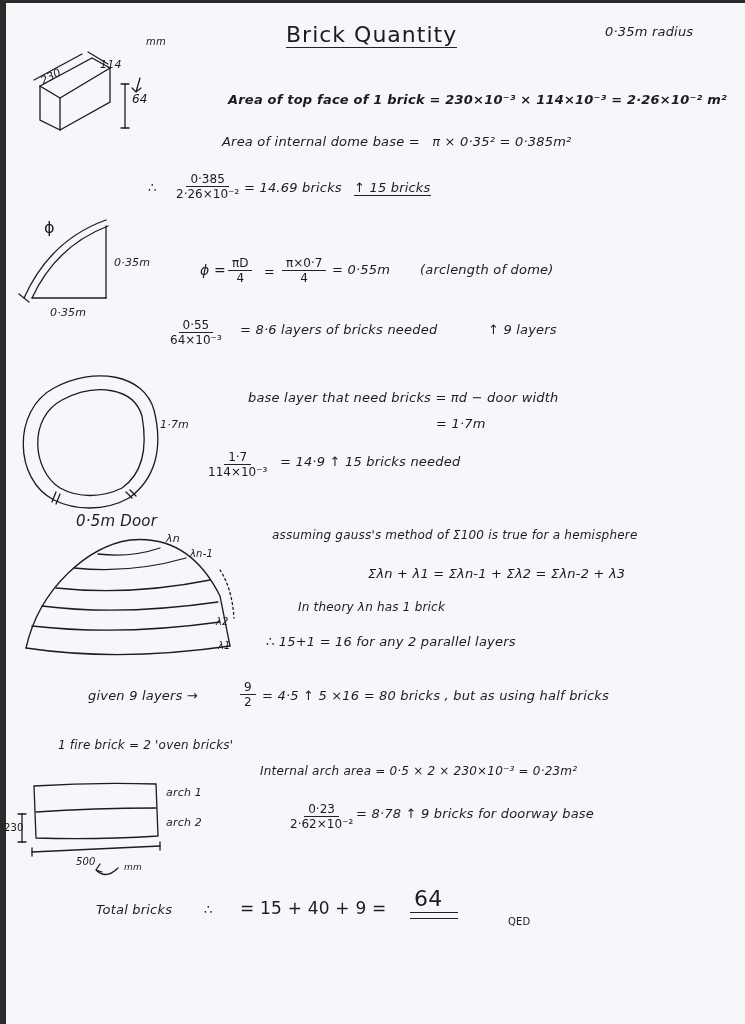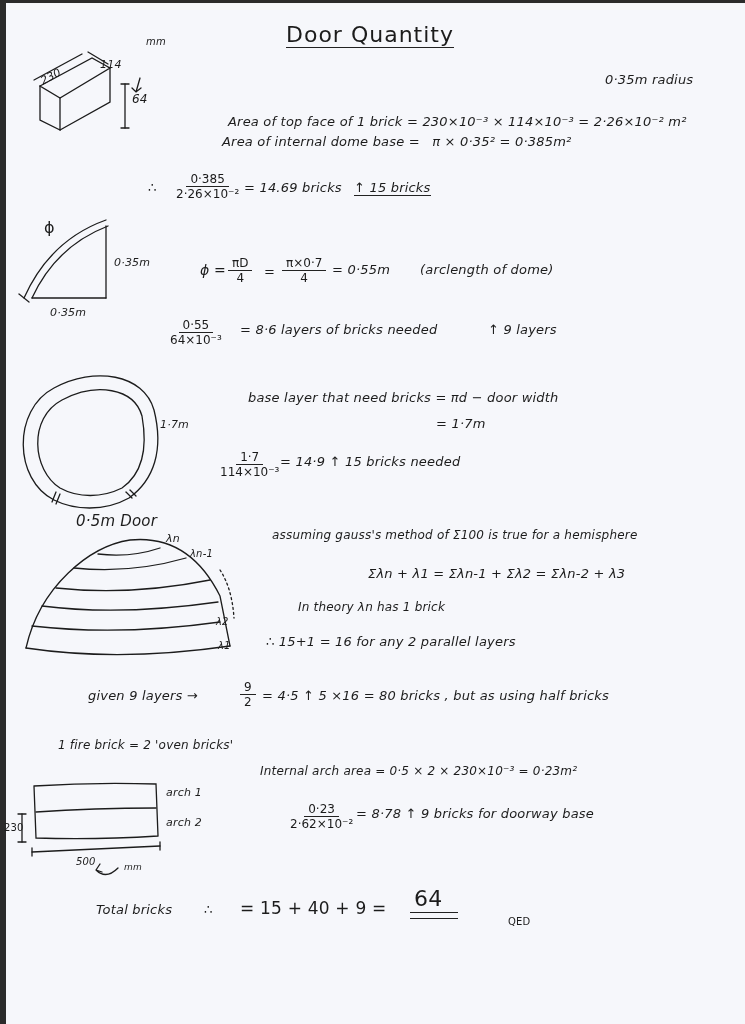"Door Quantity" div.t { text: Door -> Brick }
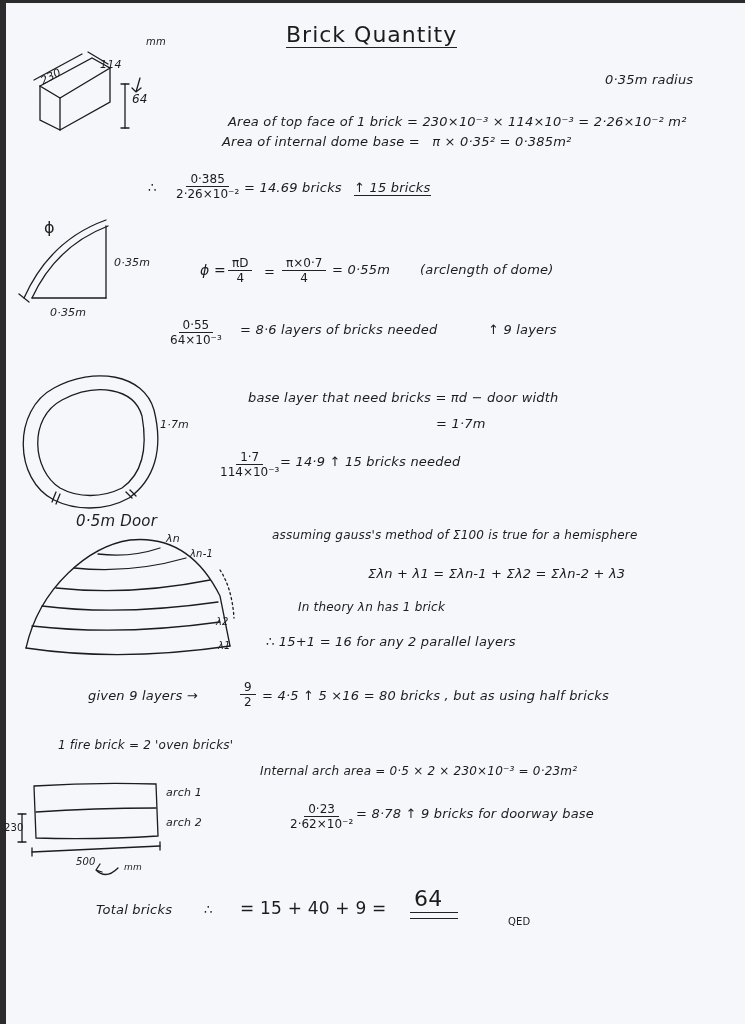"0·35m radius" div.t { margin-top: 48px -> none }
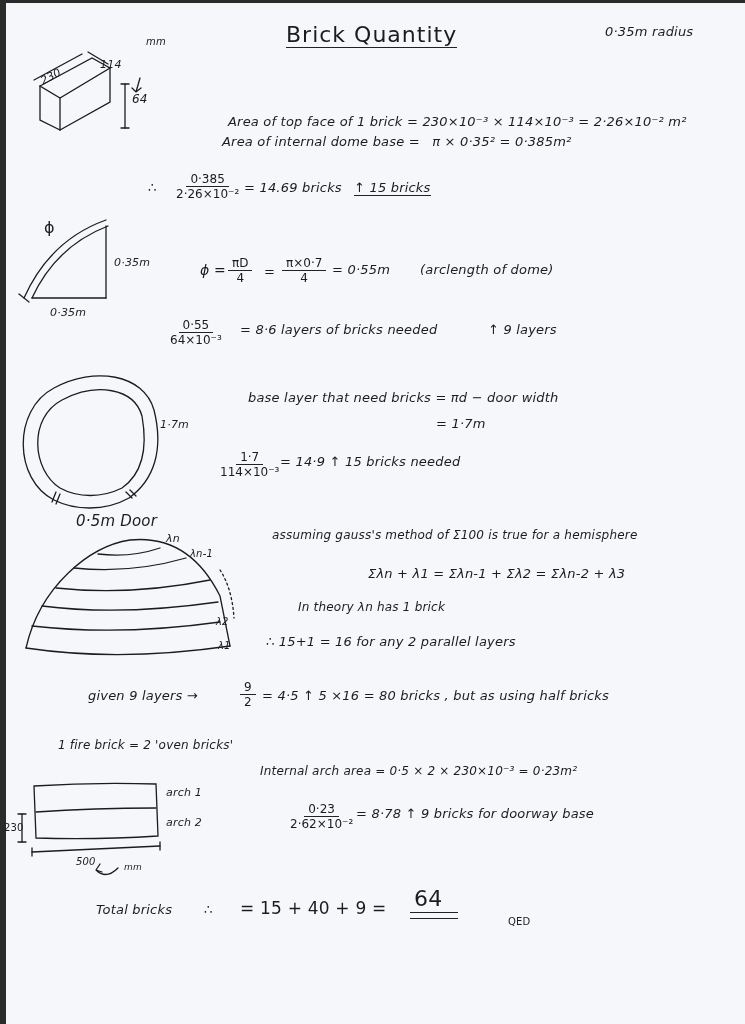"Area of top face of" div.t { font-weight: none -> bold; top: 114px -> 92px }
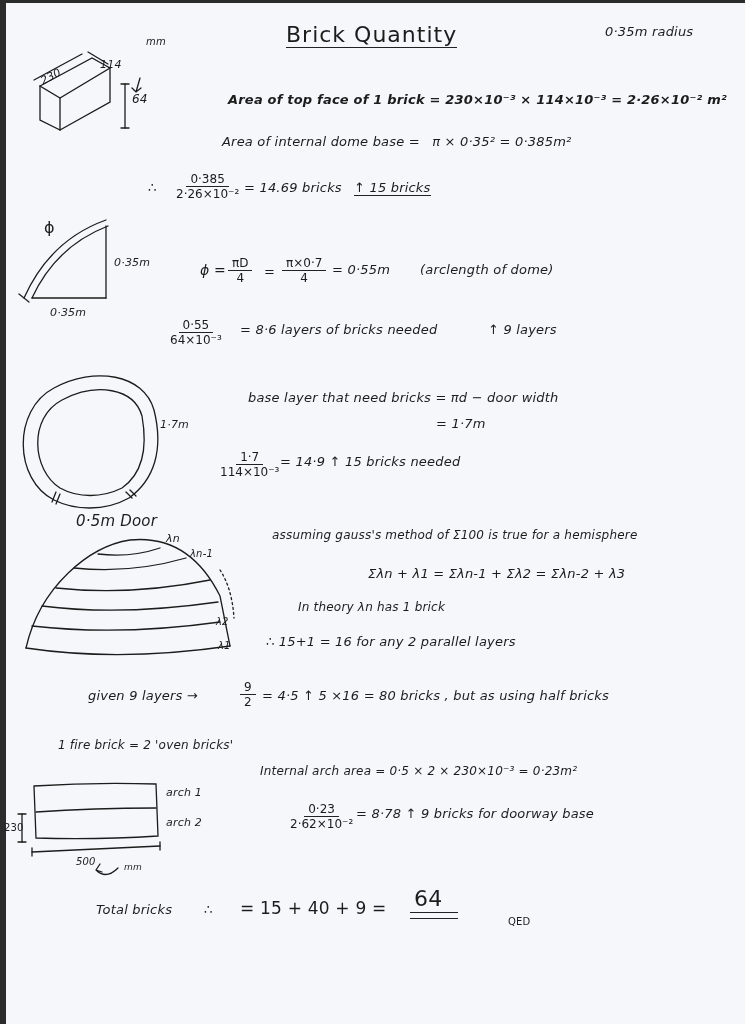"1·7" div.frac { left: 218px -> 206px }
